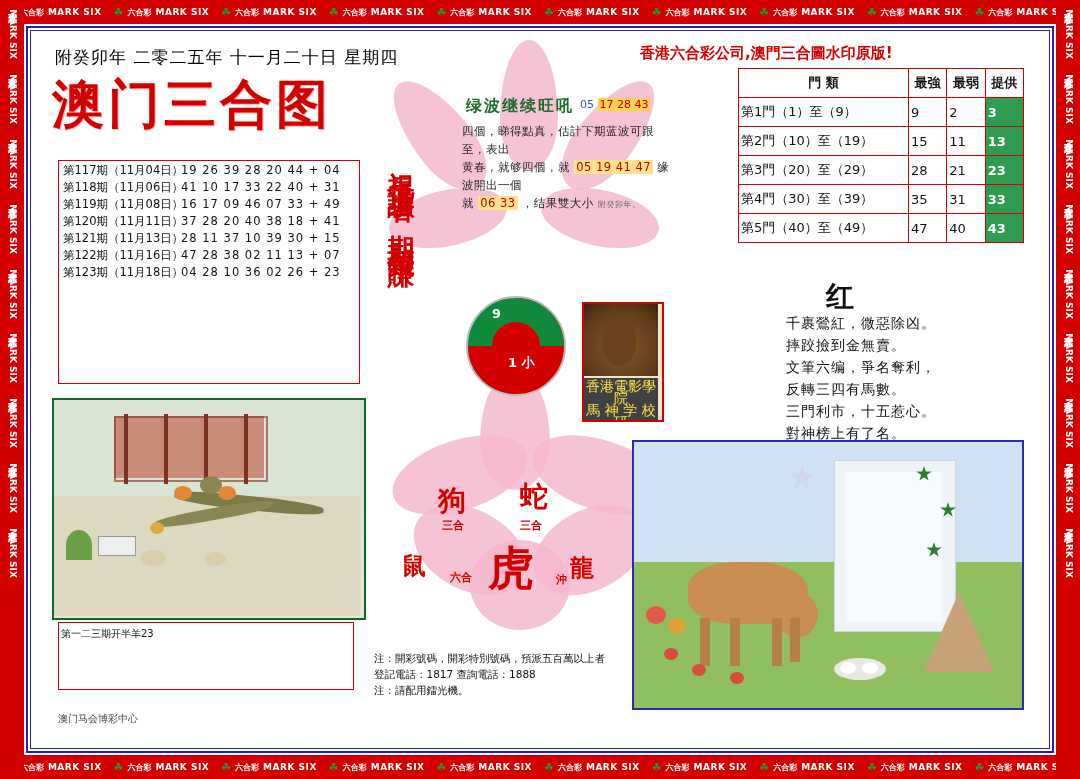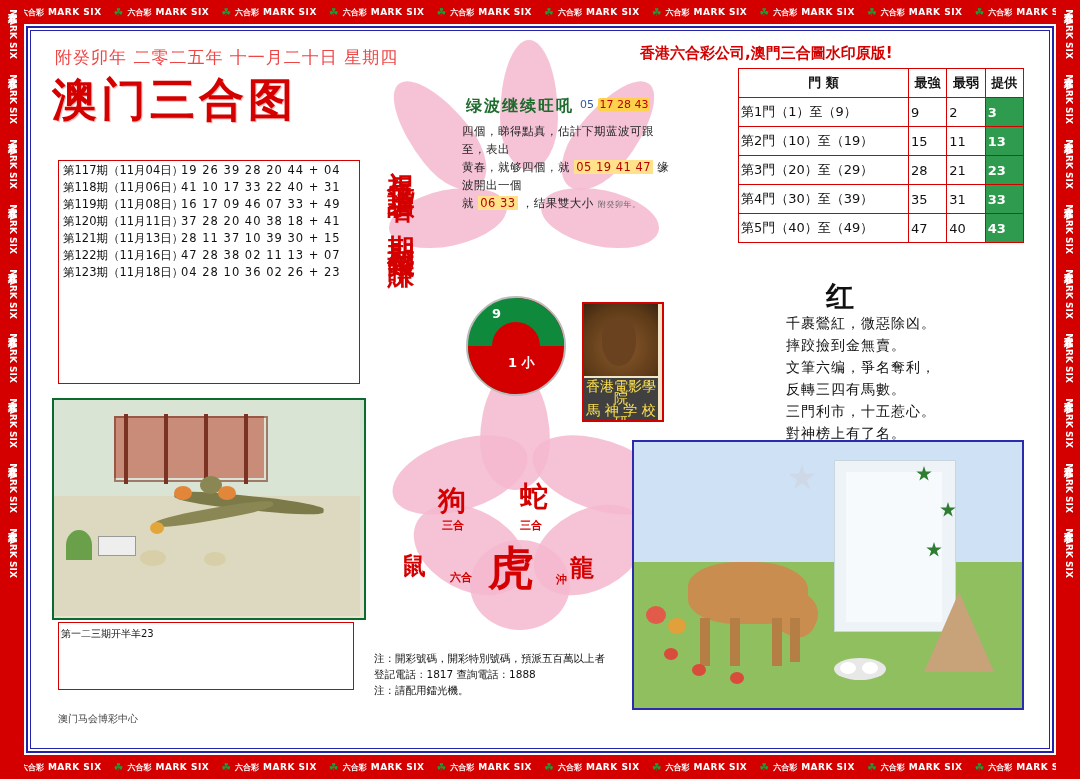"附癸卯年 二零二五年 十一月二十日 星期四" .date-line { color: #ef4444 -> #000000 }
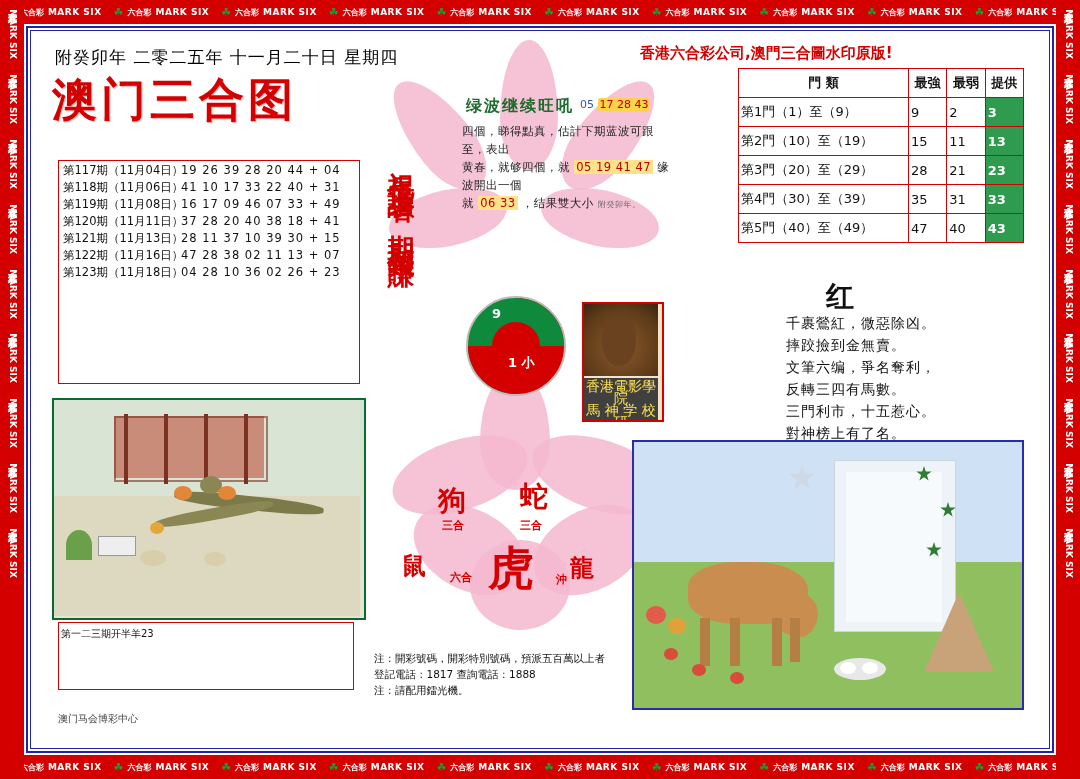"澳门三合图" .title-big { font-size: 45px -> 52px }
